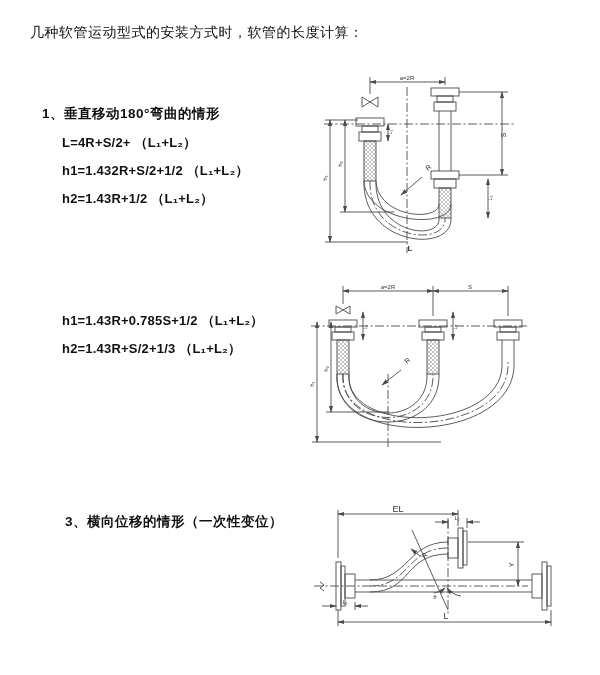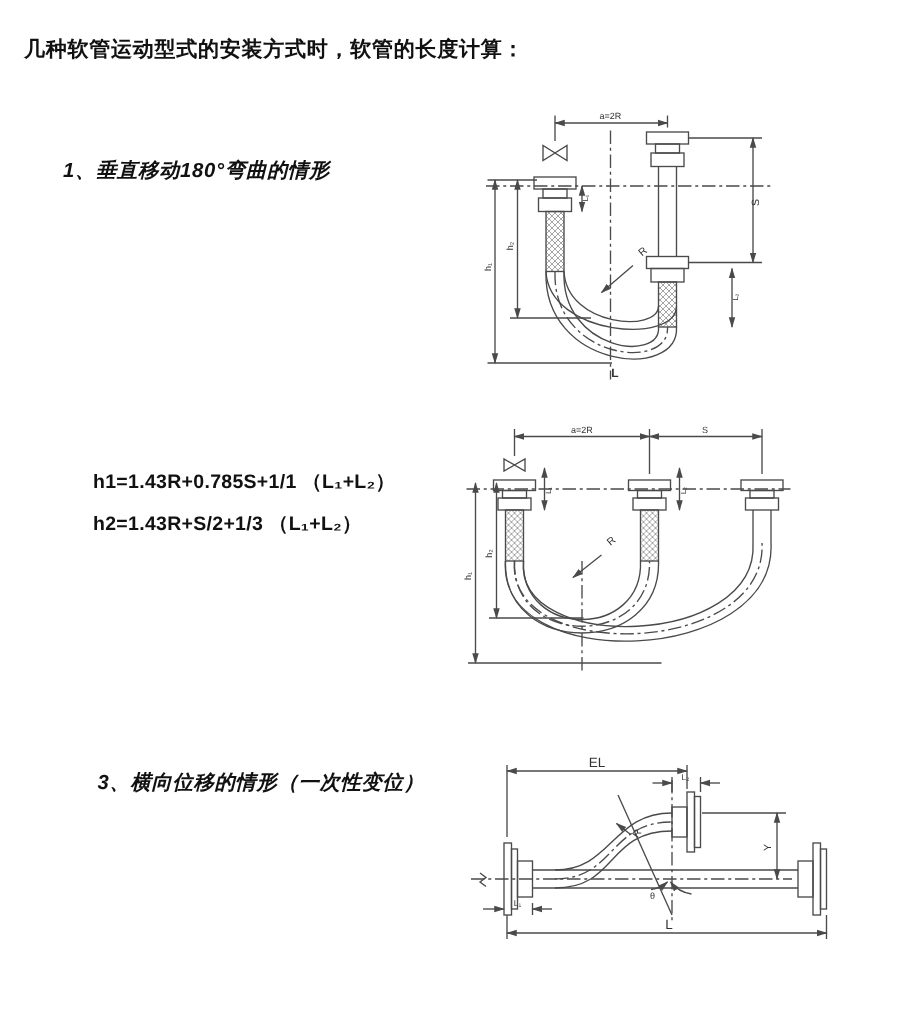"几种软管运动型式的安装方式时，软管的长度计算：" .page-title { font-weight: bold -> normal; left: 16px -> 30px }
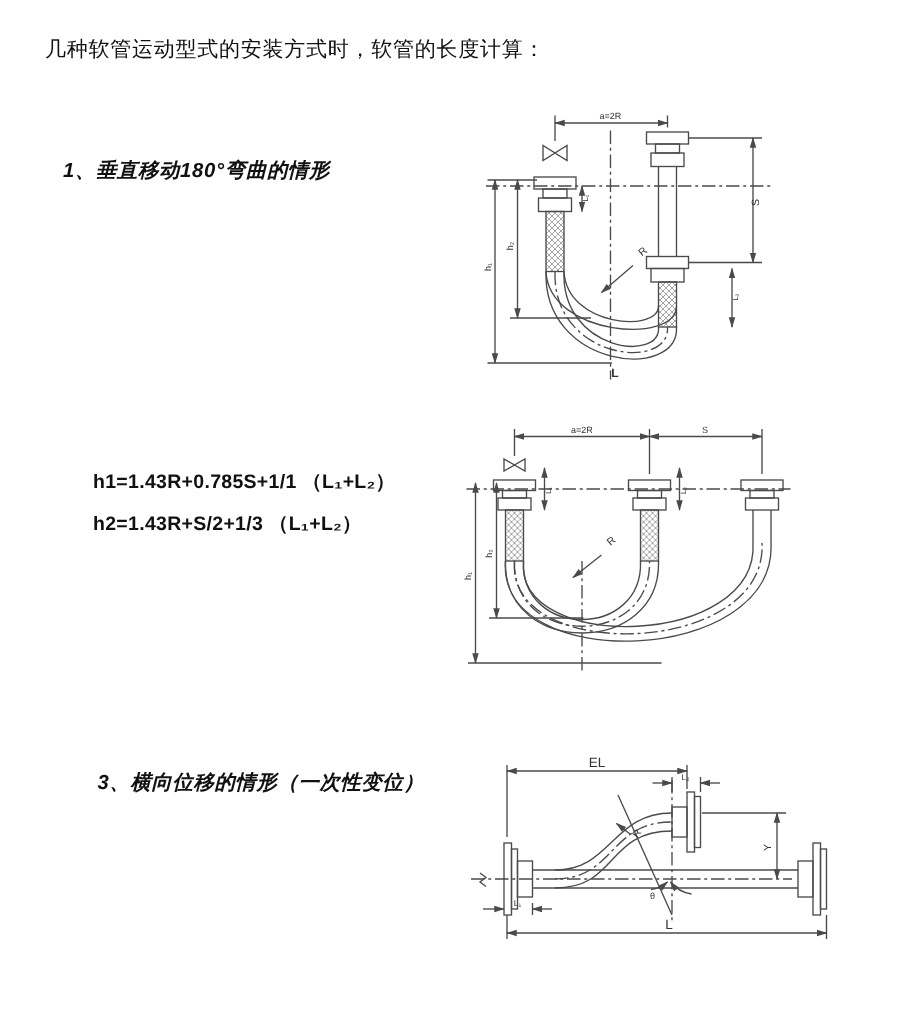"1、垂直移动180°弯曲的情形" .sec-heading { font-style: italic -> none }
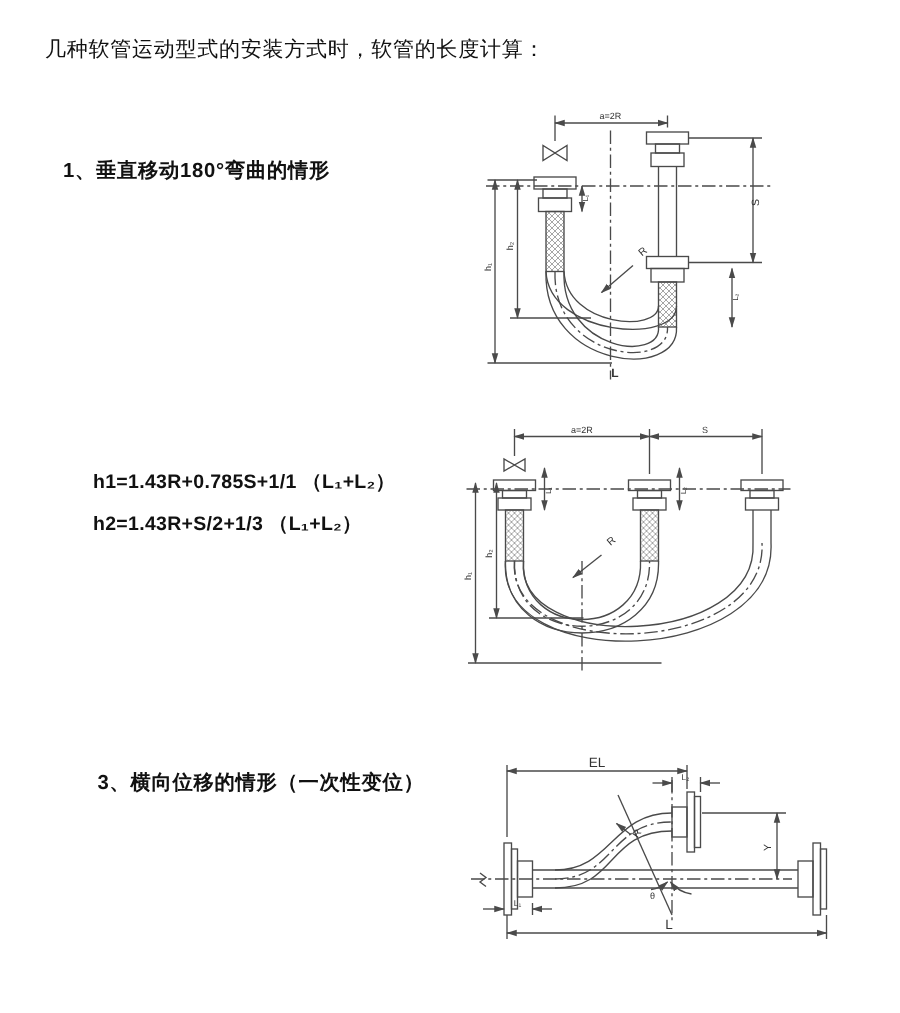"L=4R+S/2+ （L₁+L₂）" div.formulas { html: none -> <div> <div>L=4R+S/2+ （L₁+L₂）</div> <div>h1=1.432R+S/2+1/2 （L₁+L₂）</div> <div>h2=1.43R+1/2 （L₁+L₂）</div> </div> }
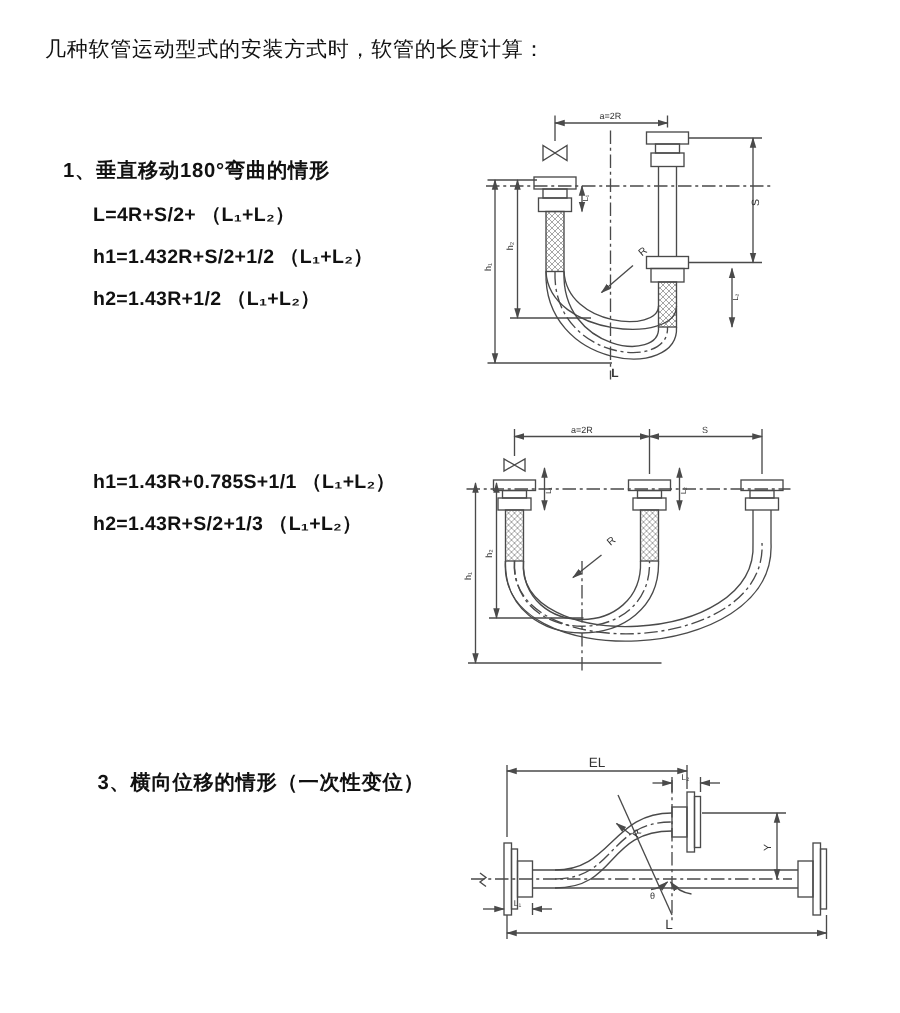"h1=1.43R+0.785S+1/1 （L₁+L₂）" div.formula { text: 1.43R+0.785S+1/1 -> 1.43R+0.785S+1/2 }
